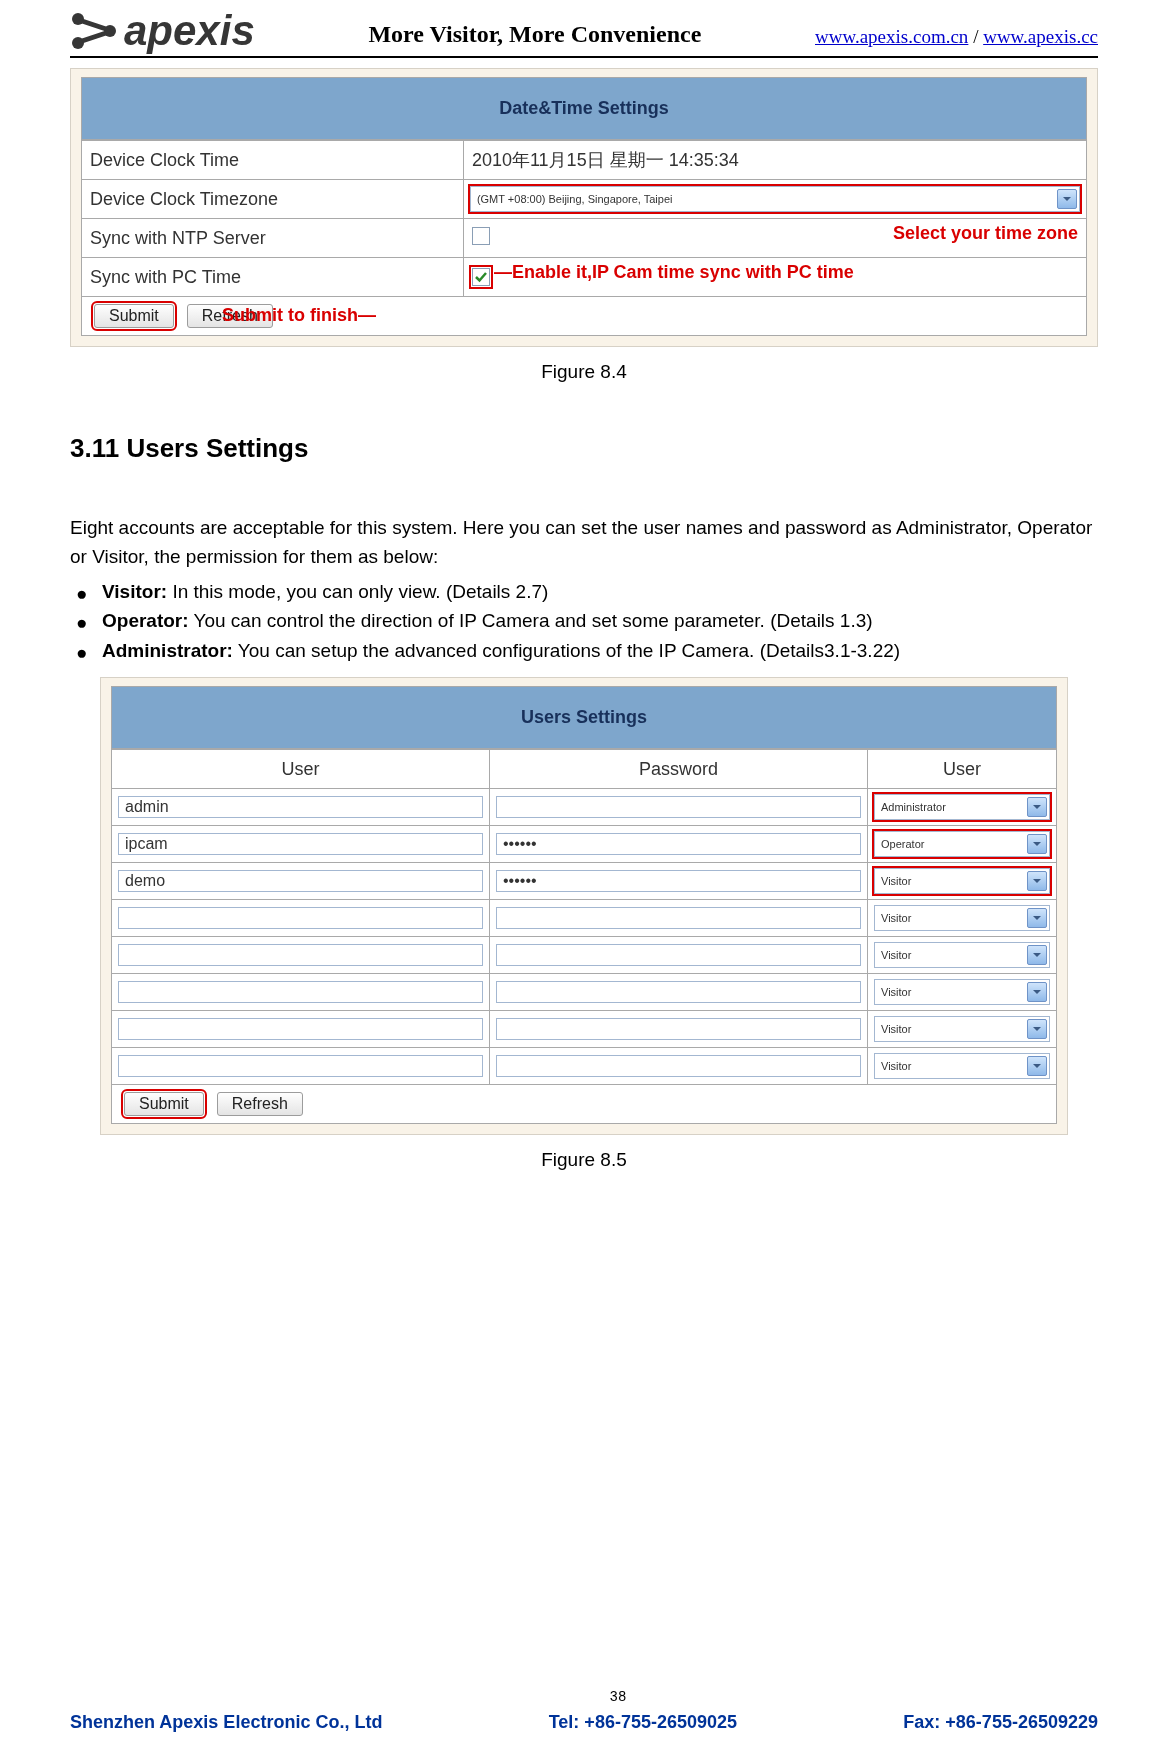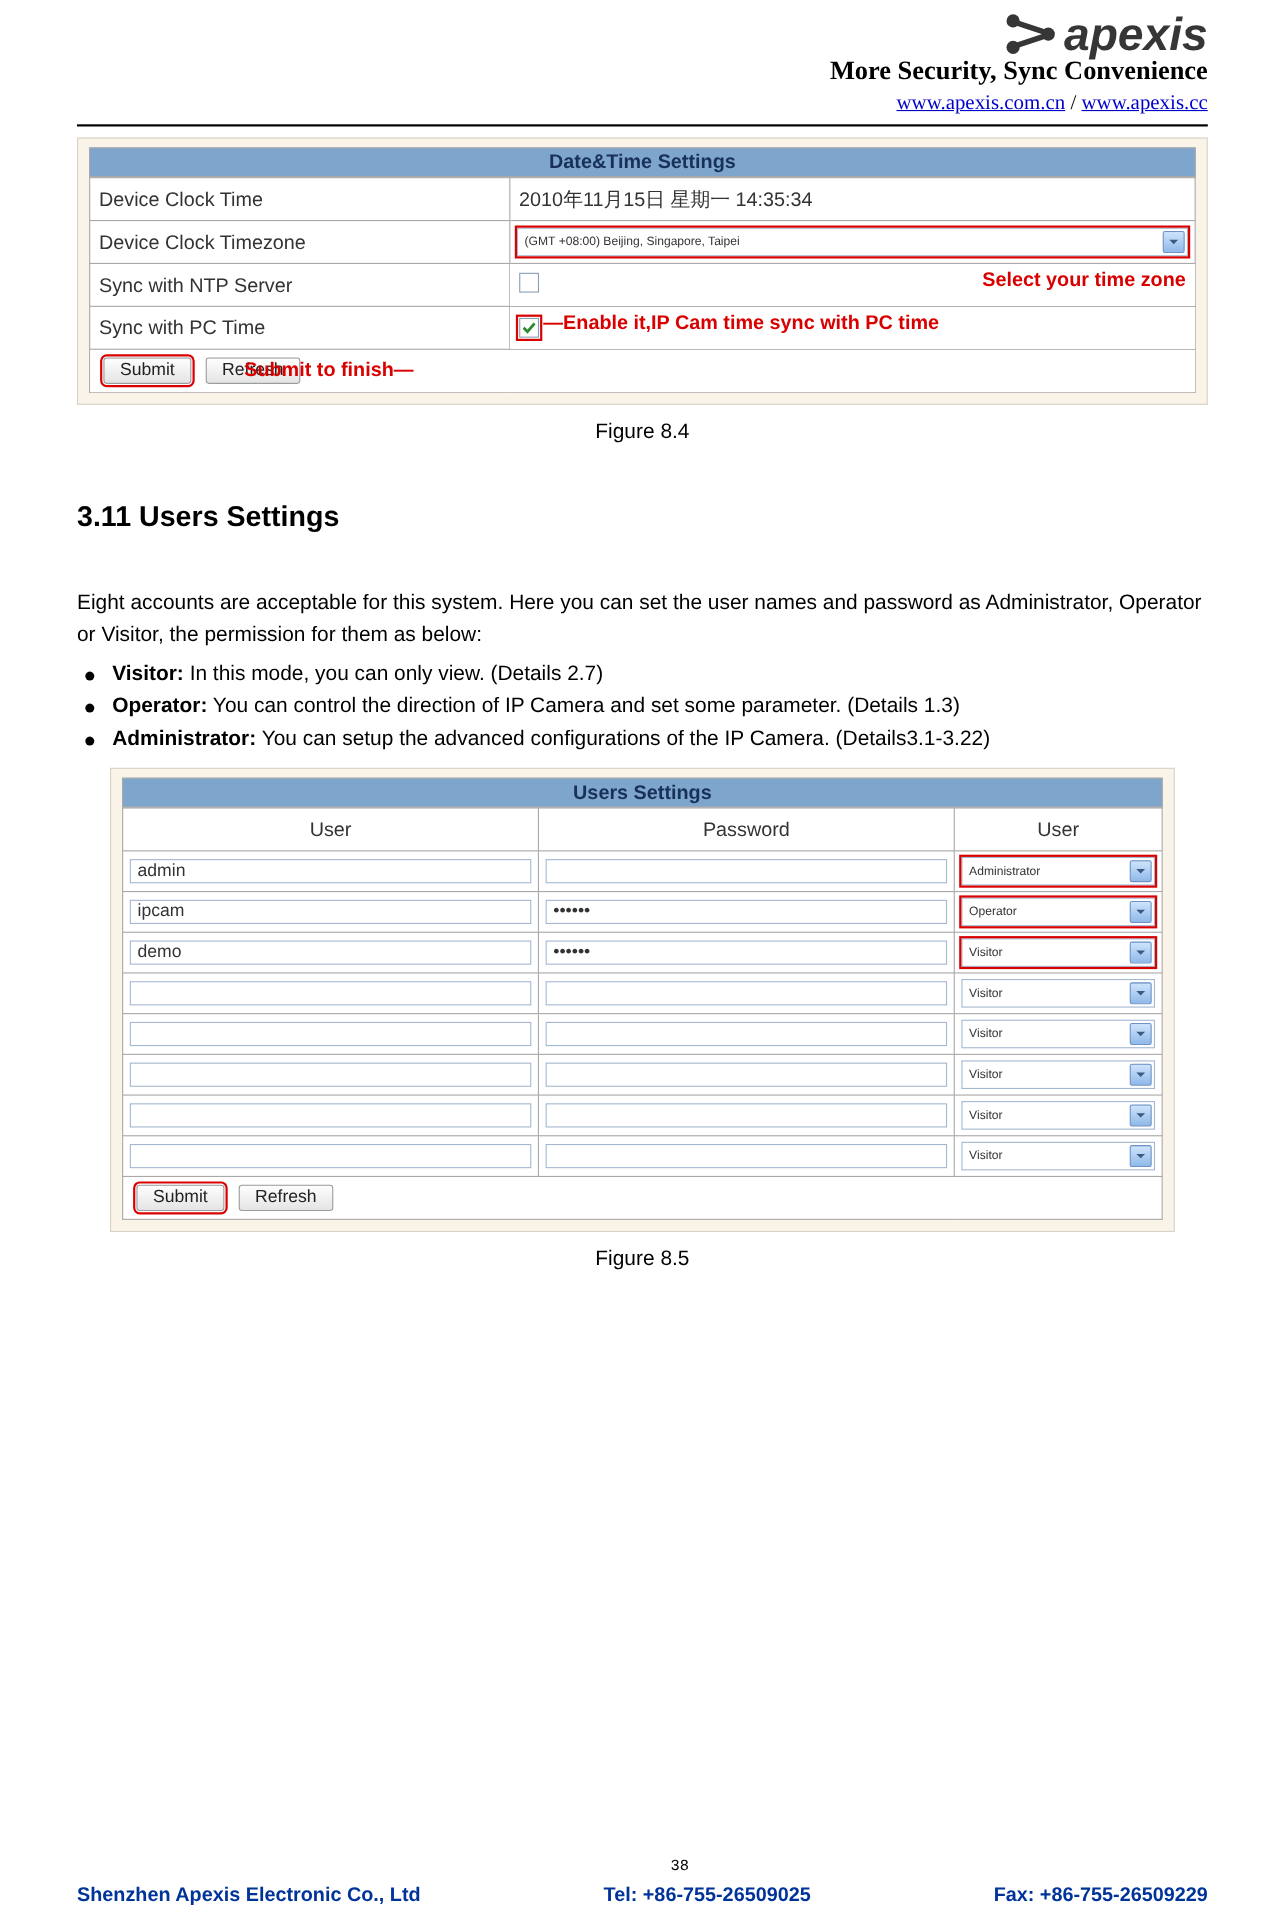"apexis" .header { flex-direction: column -> none }
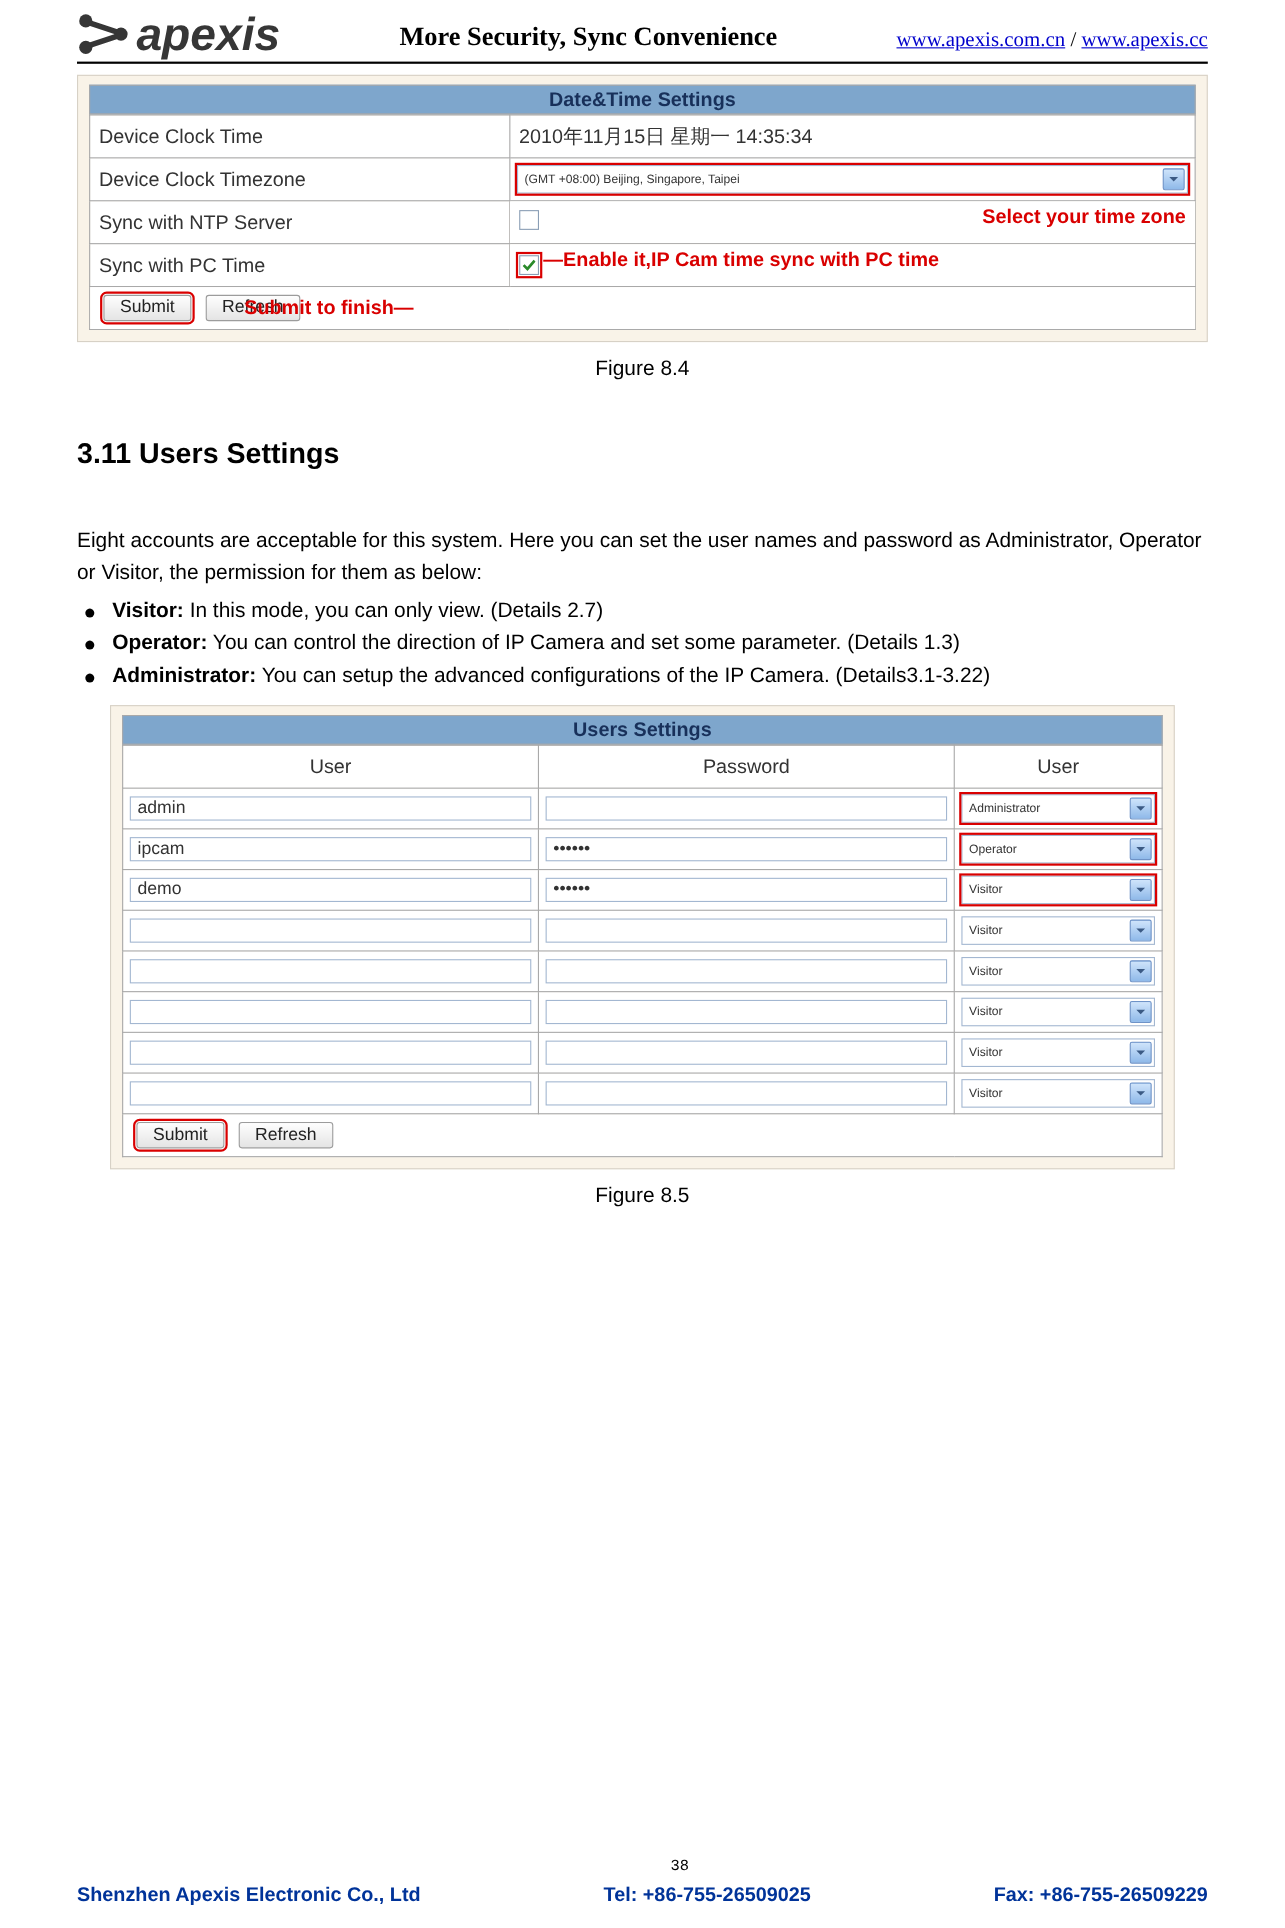"More Security, Sync Convenience" div.tagline { text: Security, Sync -> Visitor, More }
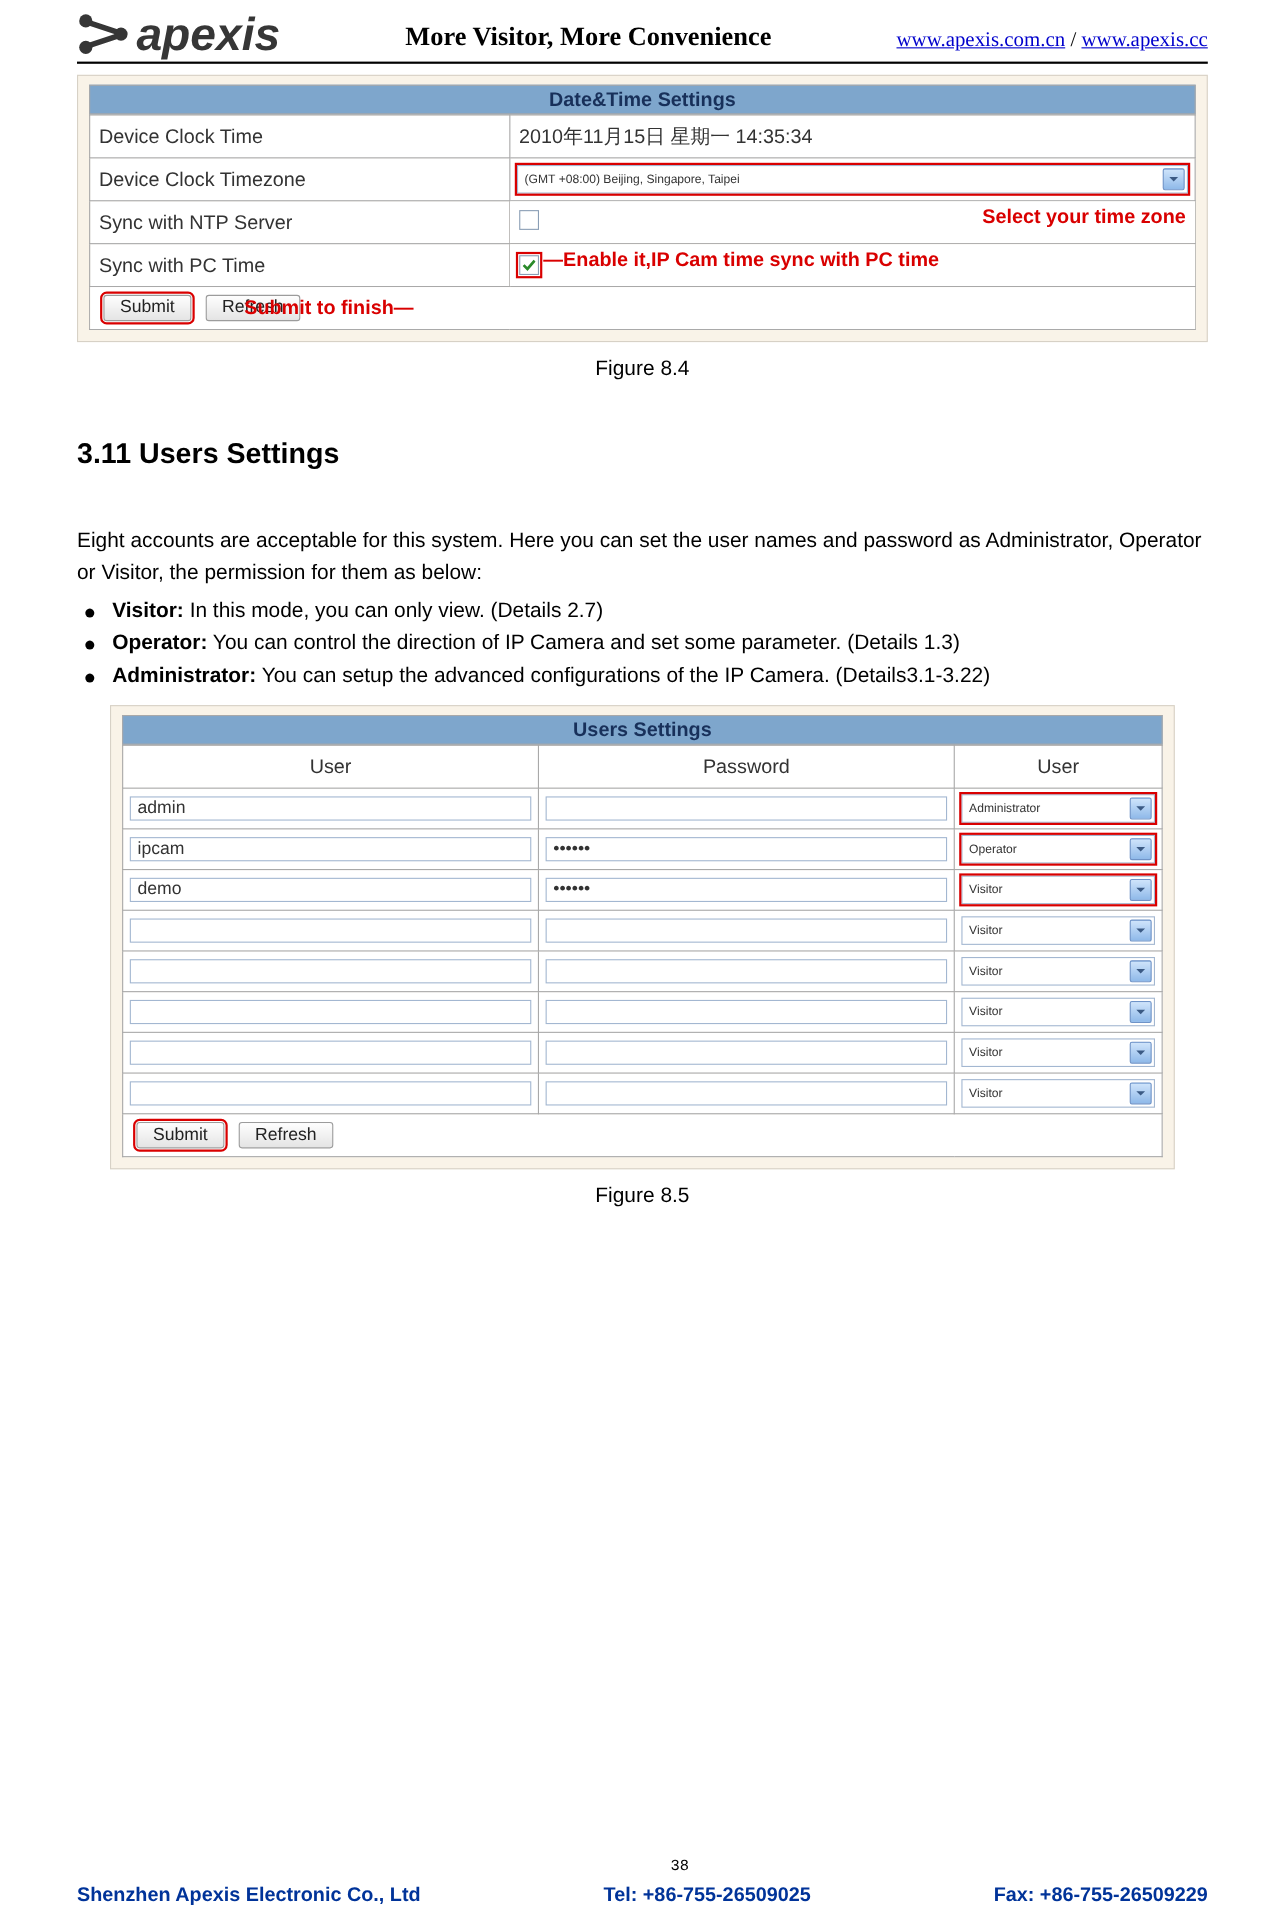"Date&Time Settings" .panel-title { padding: 2px 0 -> 20px 0 }
